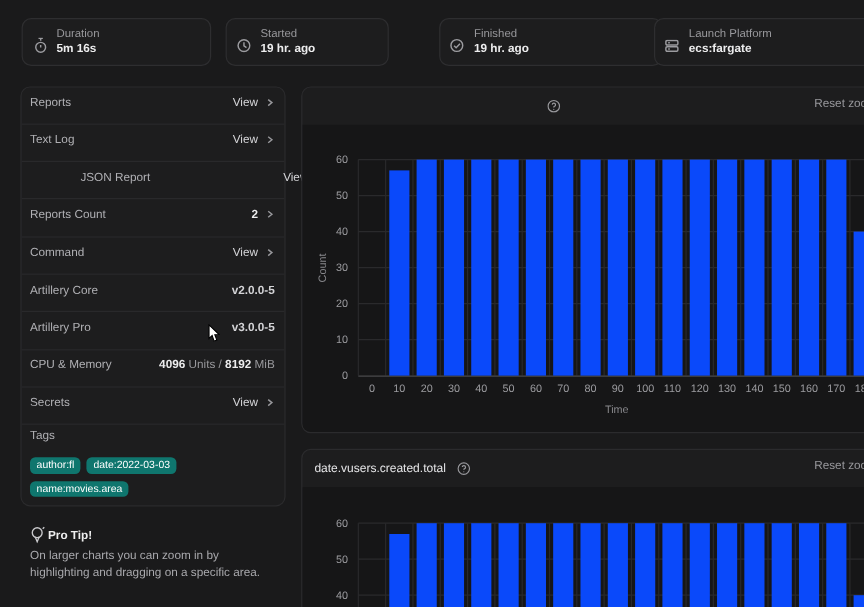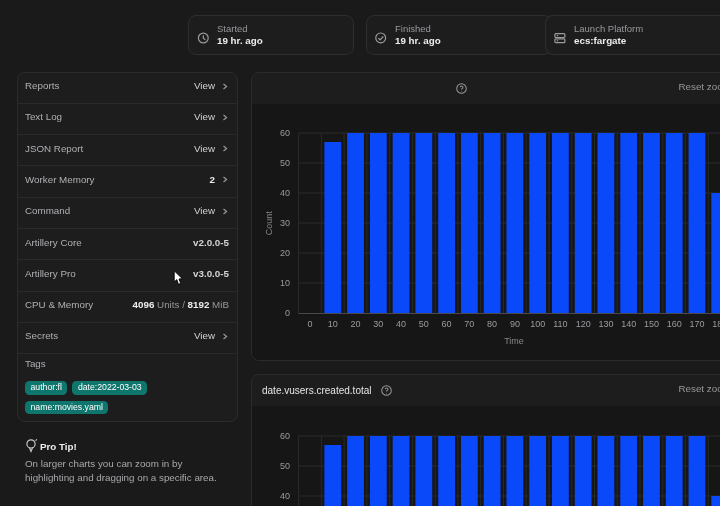"Duration" div.card { html: none -> <div> <svg> <circle></circle> <line></line> <line></line> <line></line> </svg> <div>Duration</div> <div>5m 16s</div> </div> }
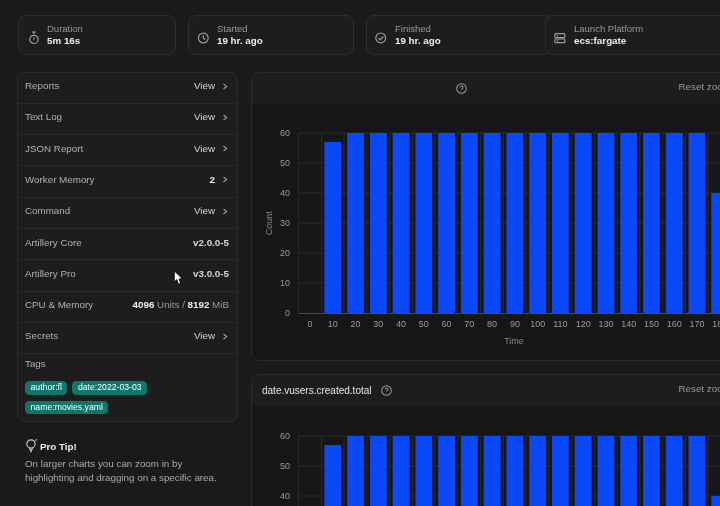"Started" div.card { width: 166px -> 136px }
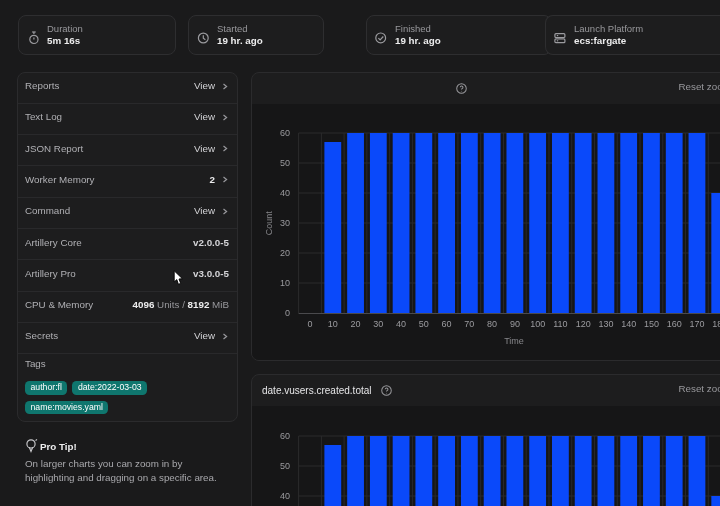"JSON Report" div.row { margin-left: none -> 42px }
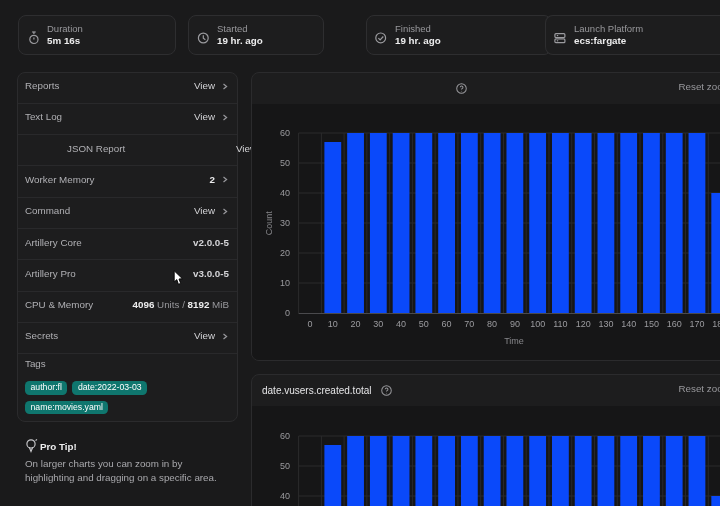"Worker Memory" span.l { text: Worker Memory -> Reports Count }
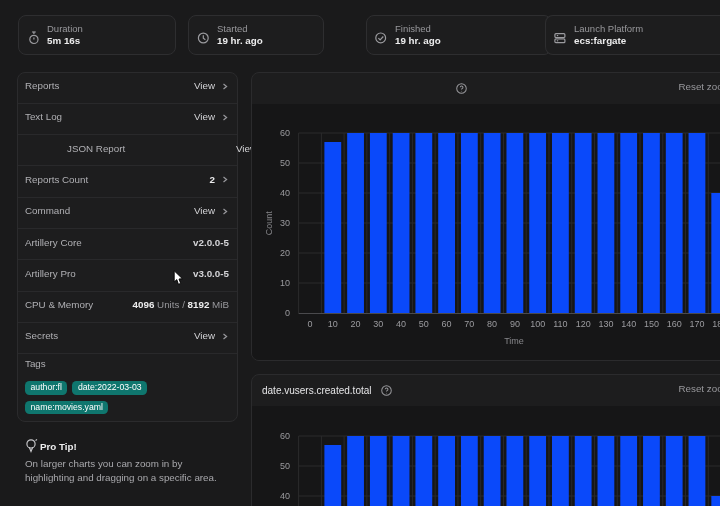"name:movies.yaml" span.pill { text: name:movies.yaml -> name:movies.area }
